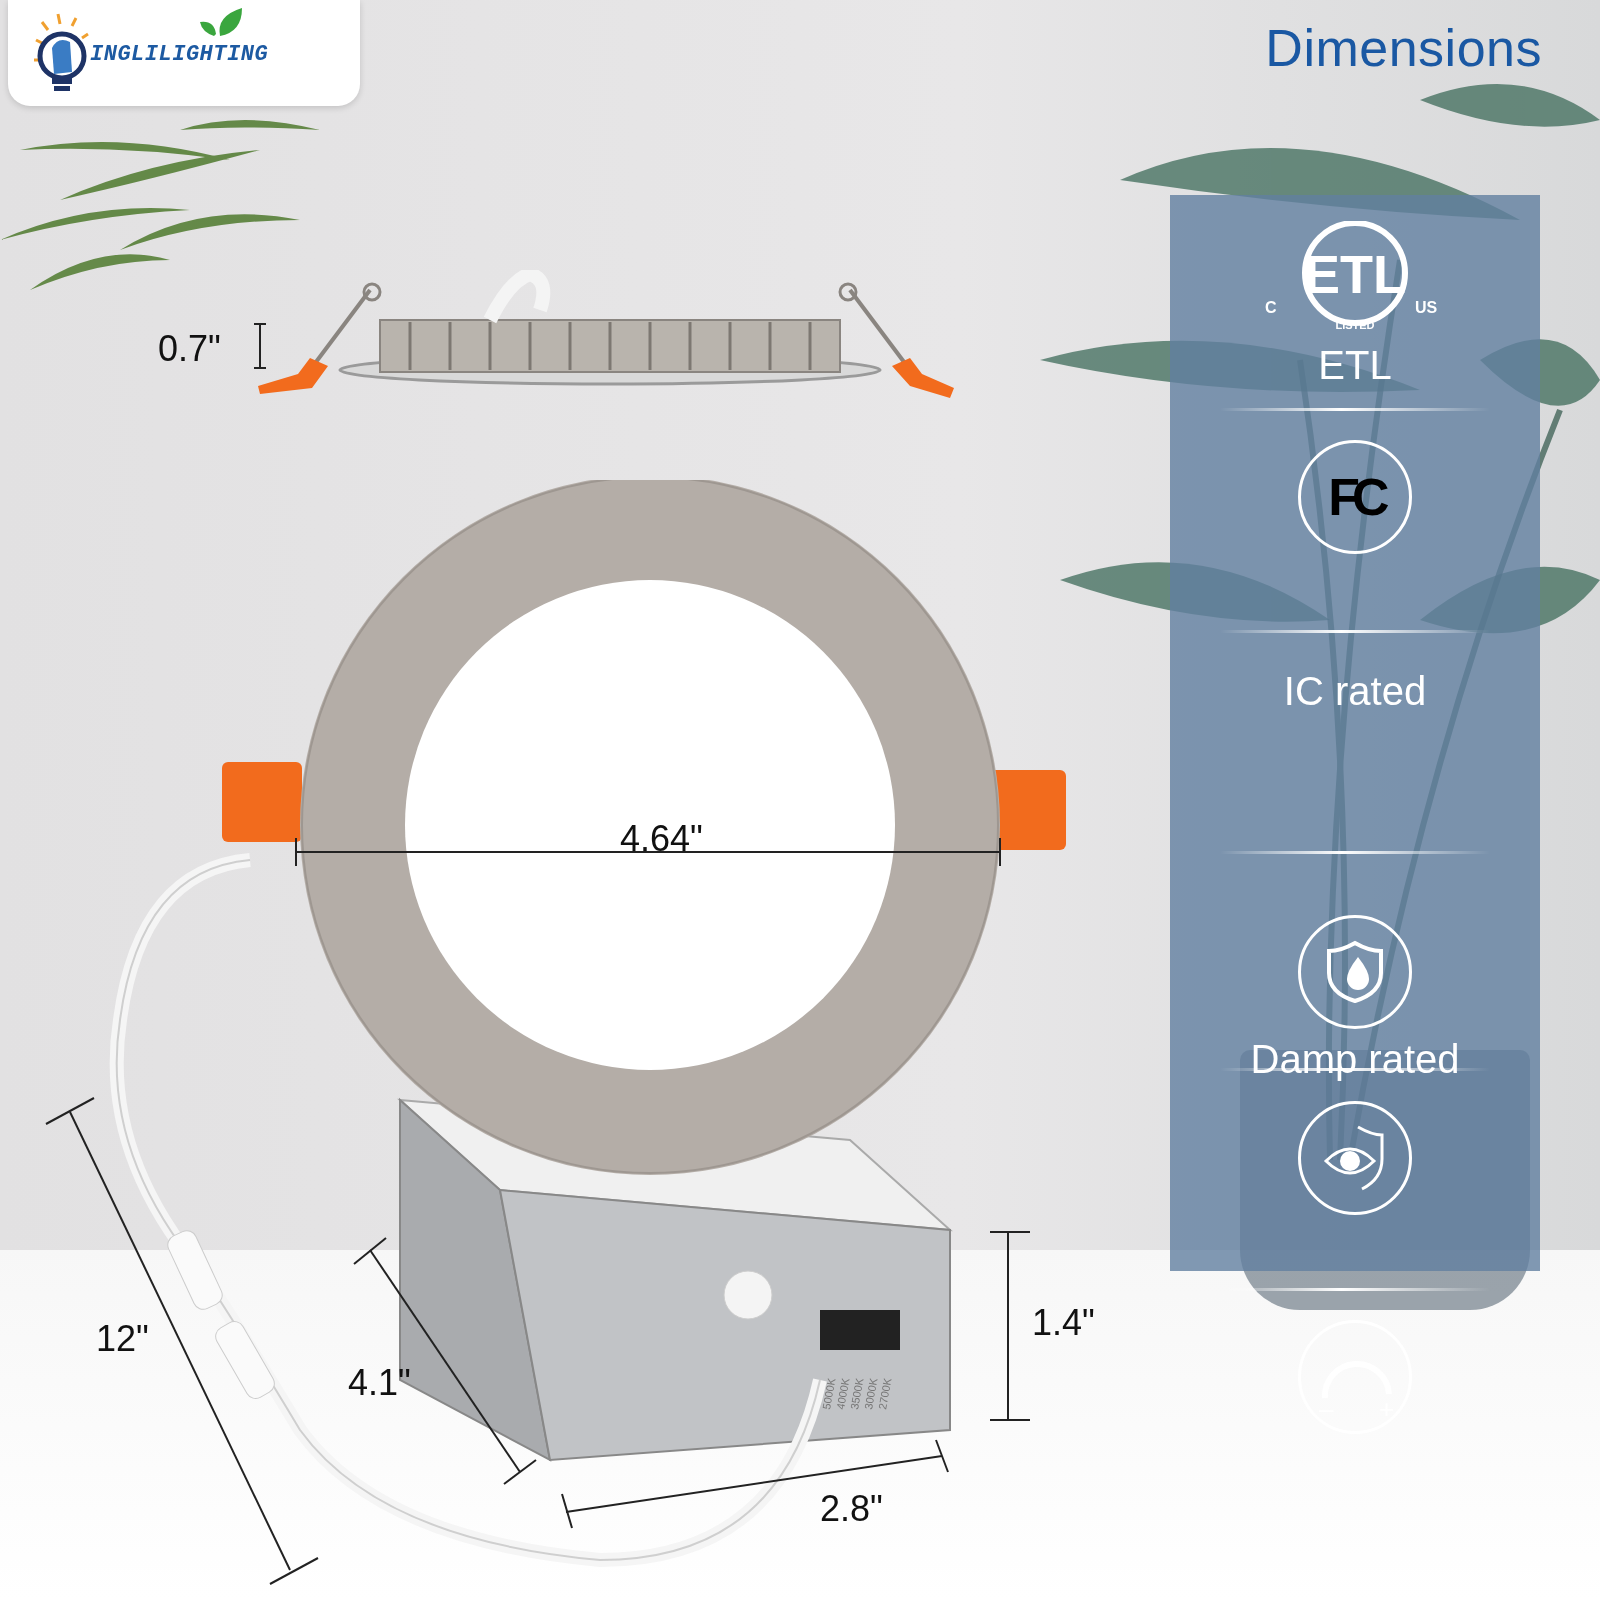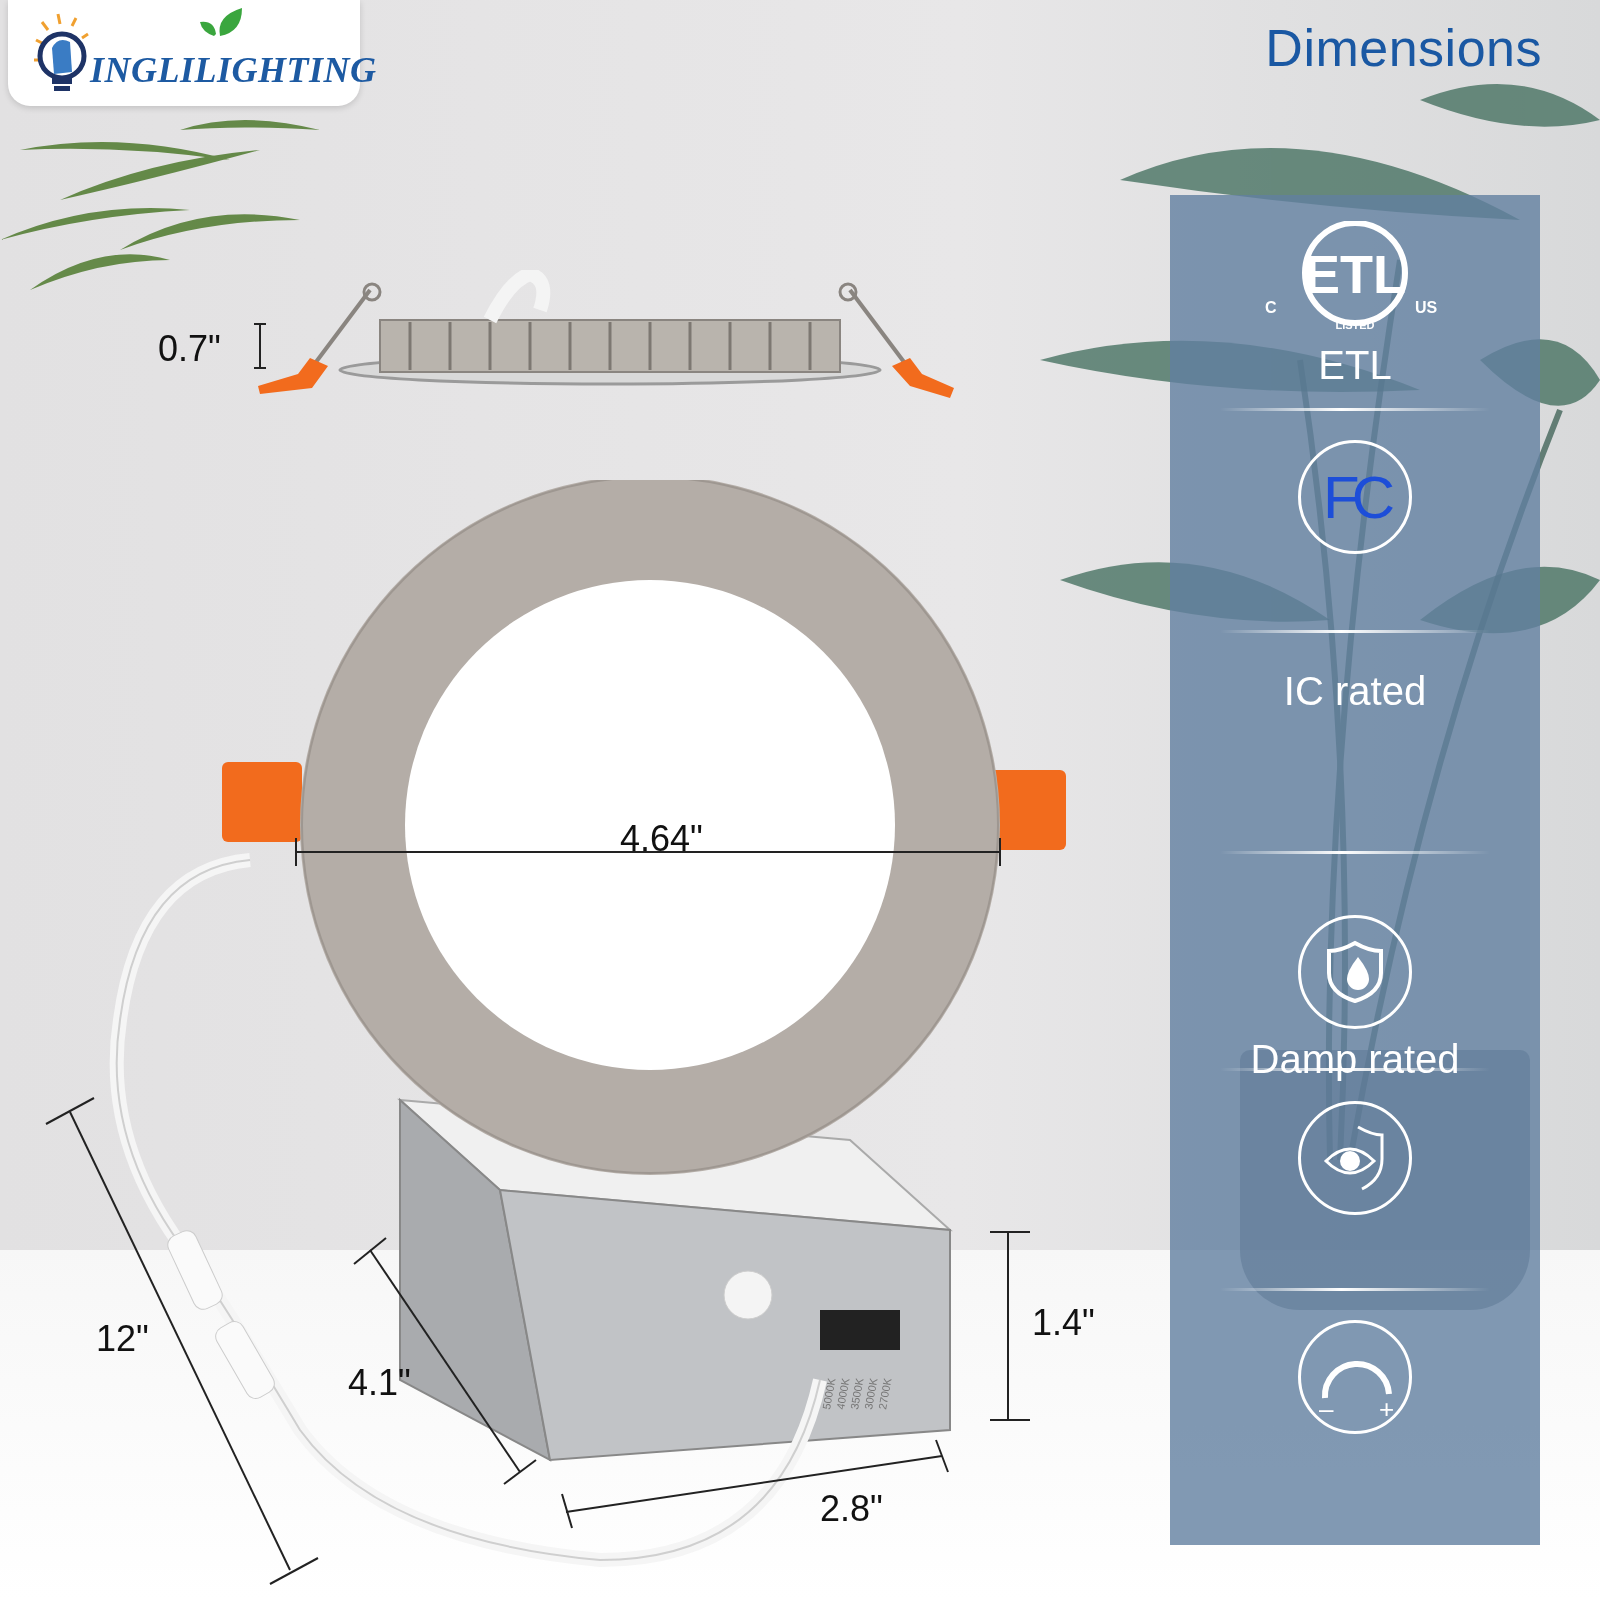"INGLILIGHTING" .logo-text { font-family: Liberation Serif, serif -> Liberation Mono, monospace; font-size: 36px -> 22px; top: 49px -> 42px }
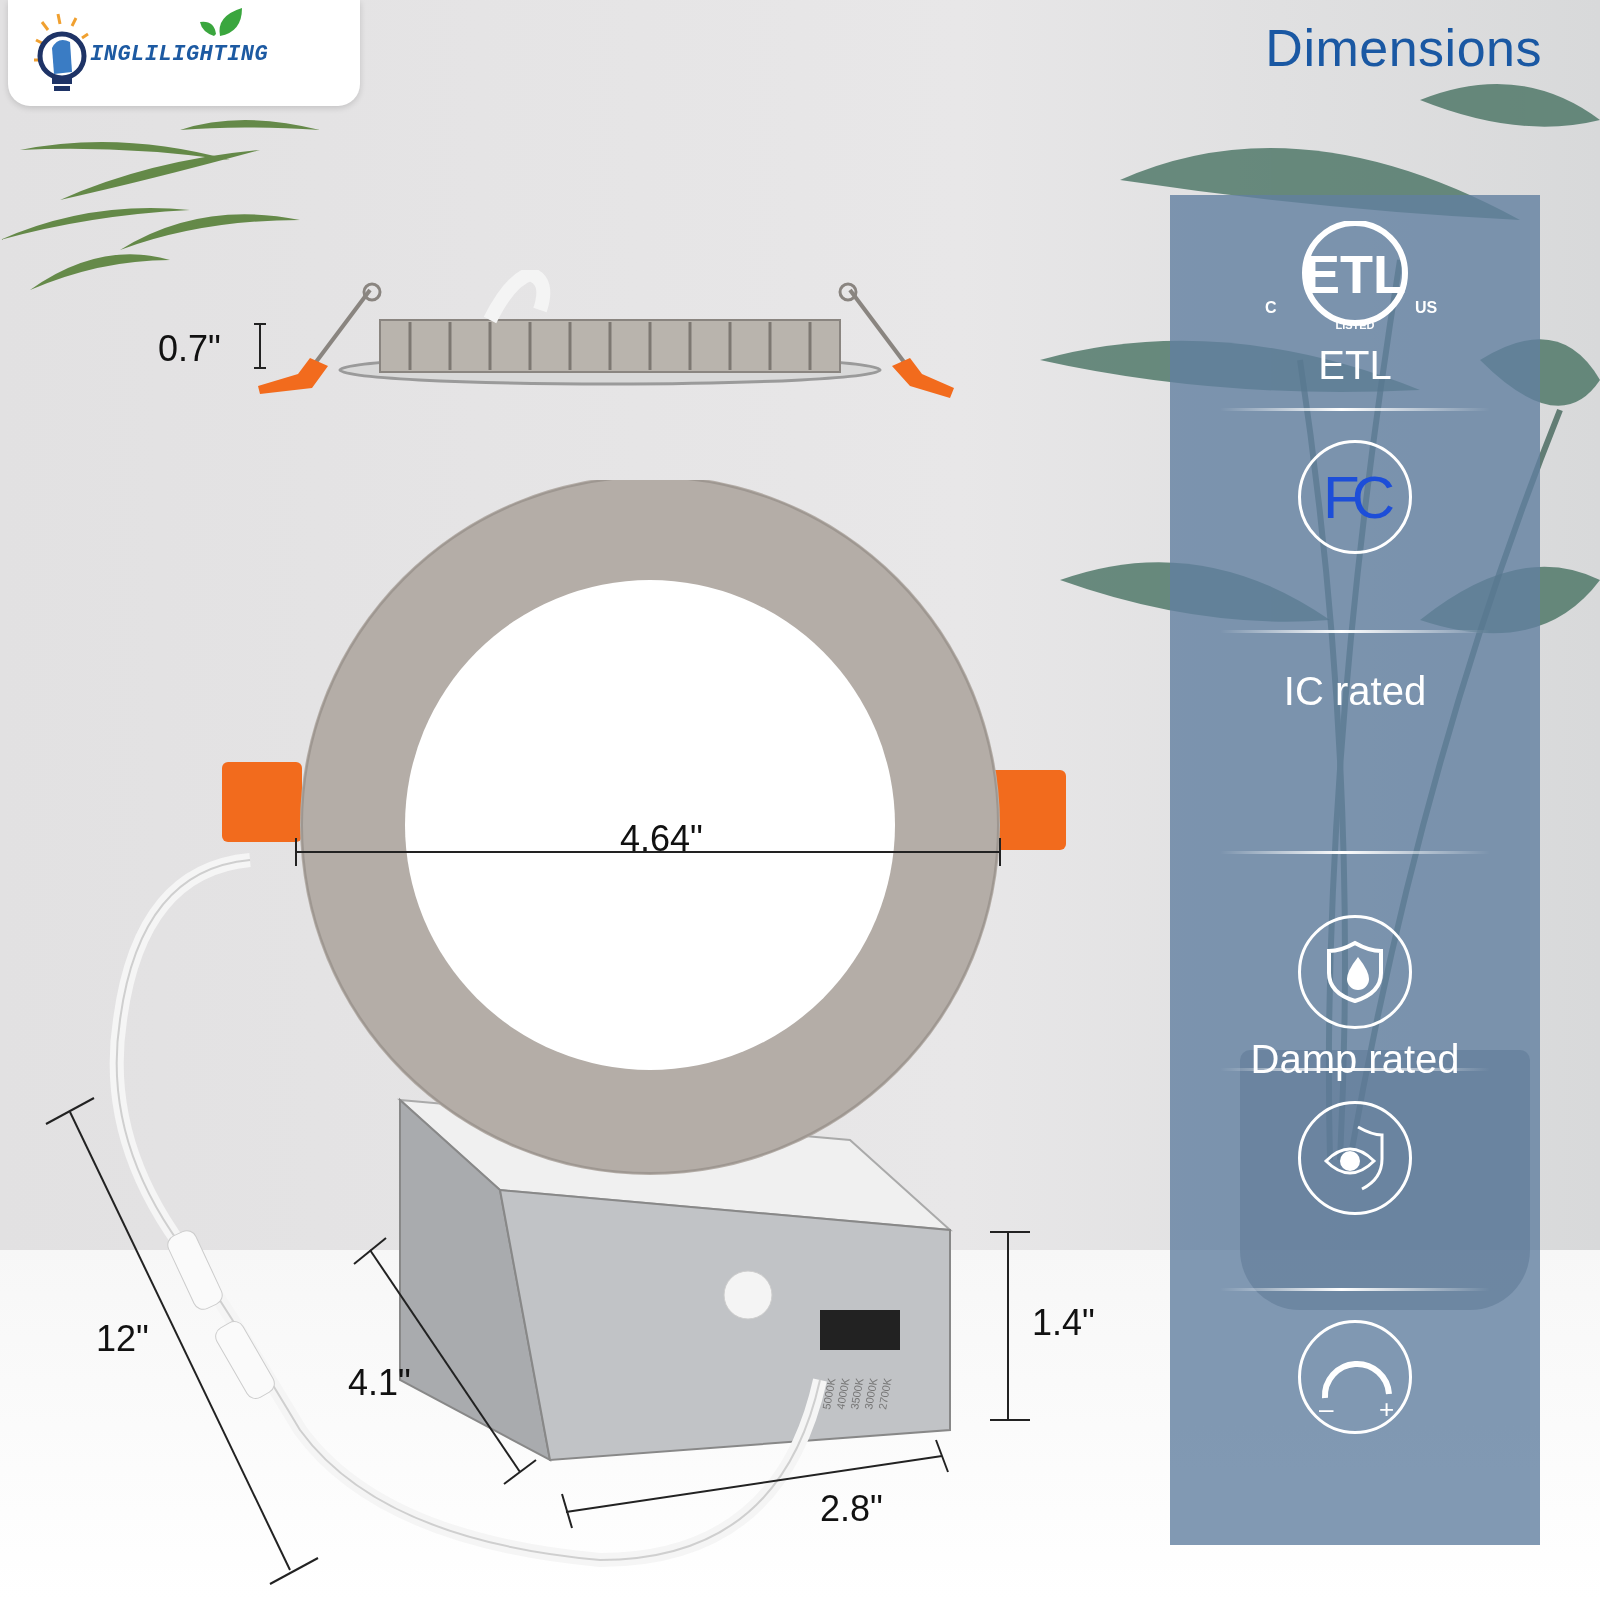"ETL" .panel { height: 1350px -> 1076px }
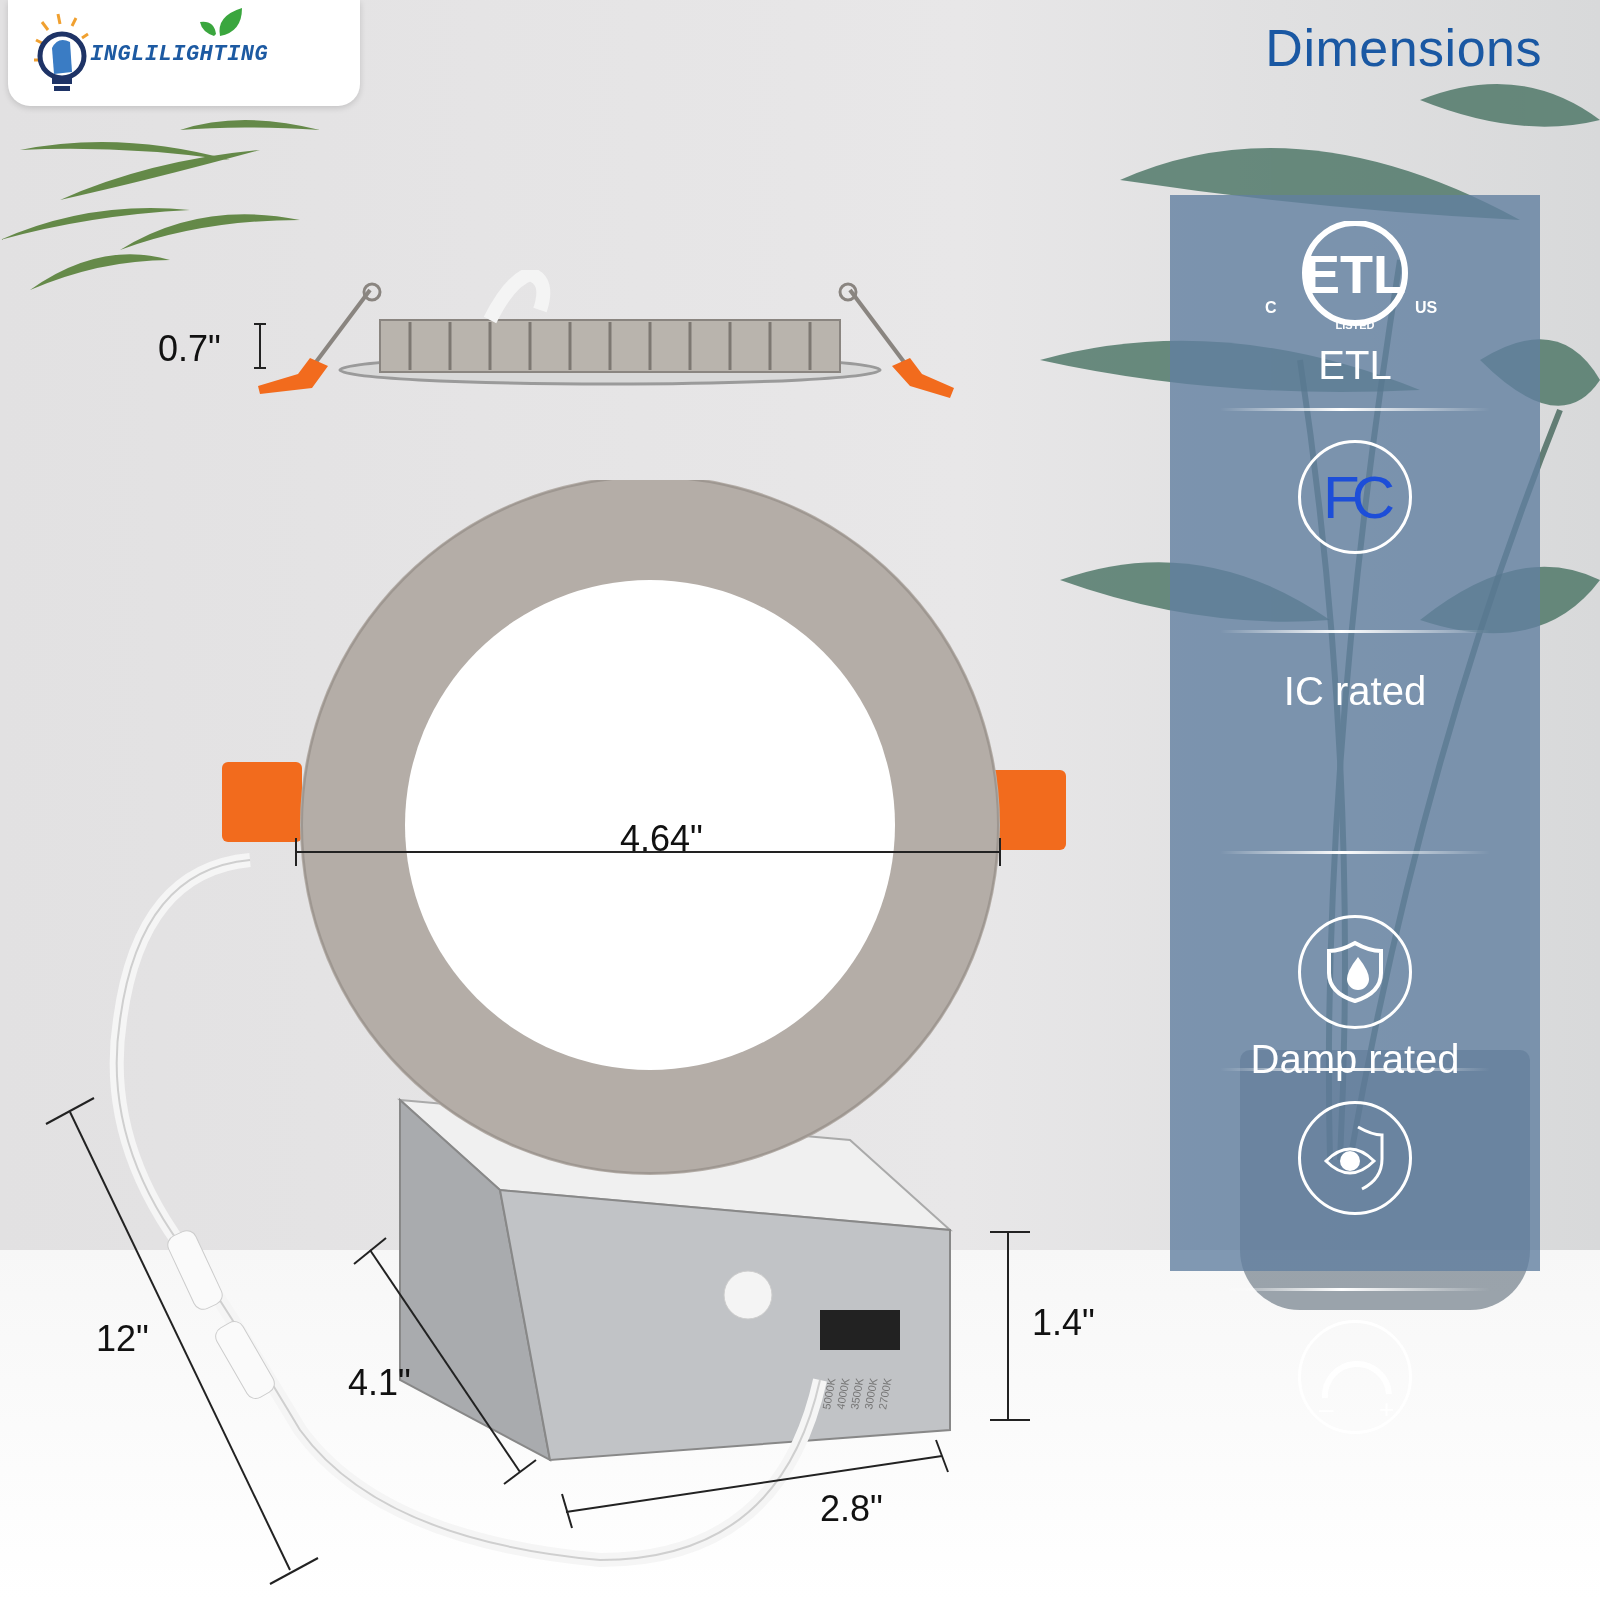"FC" span { color: #1d4ed8 -> #000000; font-size: 60px -> 52px; font-weight: normal -> bold }
